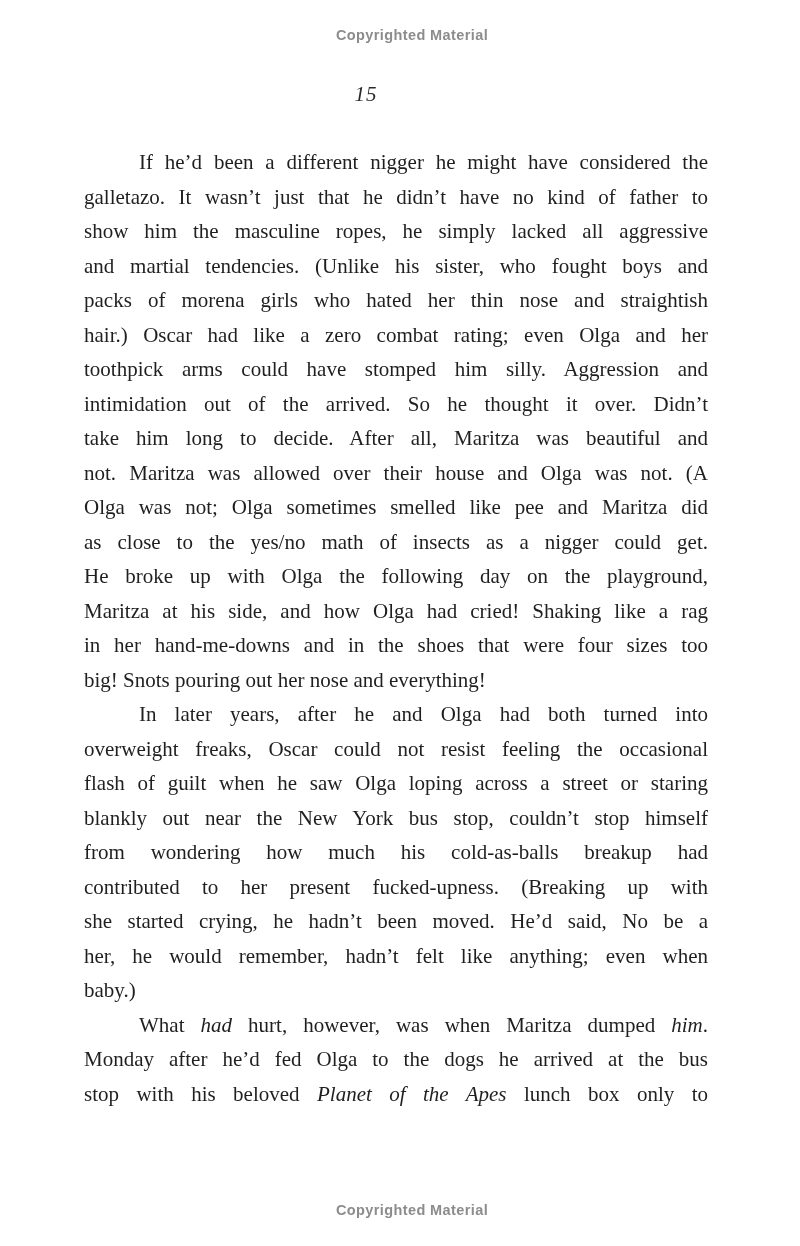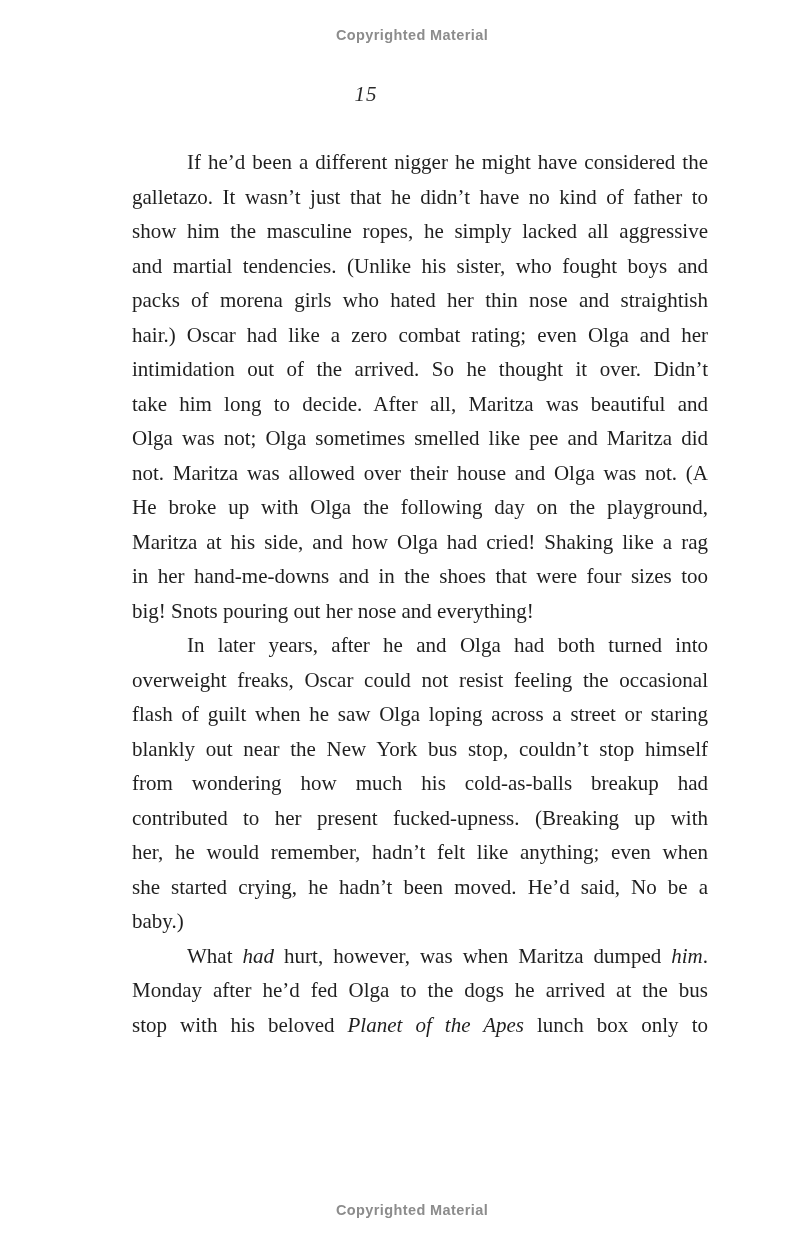"If he’d been a different" .line { margin-left: 48px -> none }
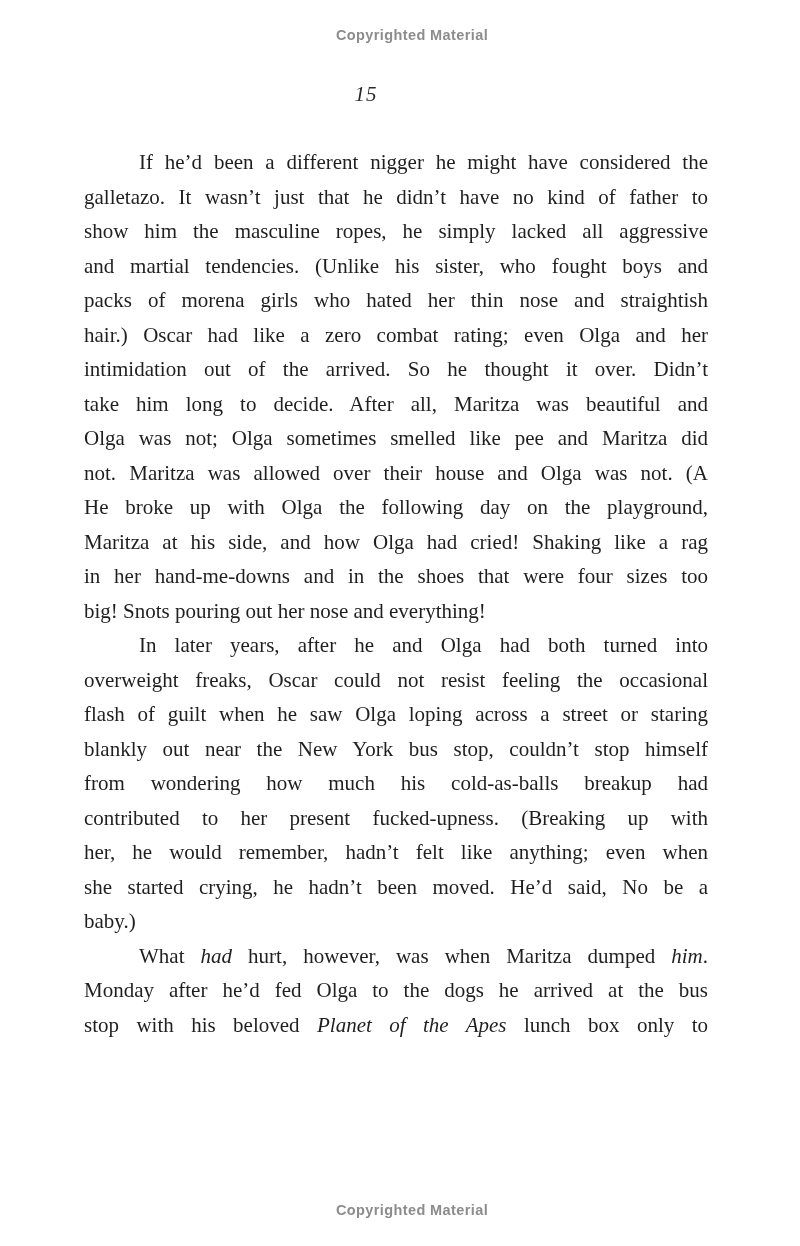"toothpick arms could have stomped" div.line { html: none -> <div><span>toothpick arms could have stomped him silly. Aggression and</span></div> }
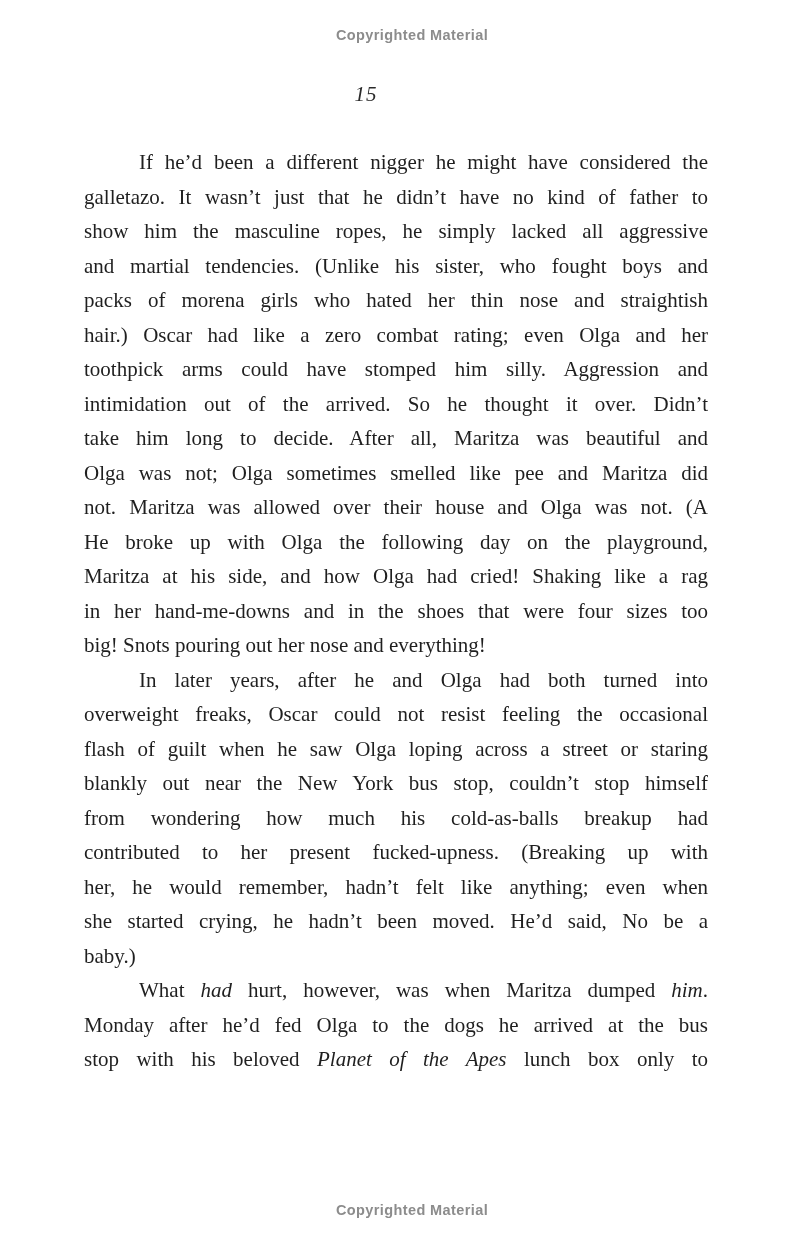"Olga was not; Olga sometimes" div.line { order: before "not. Maritza was allowed over" -> after "not. Maritza was allowed over" }
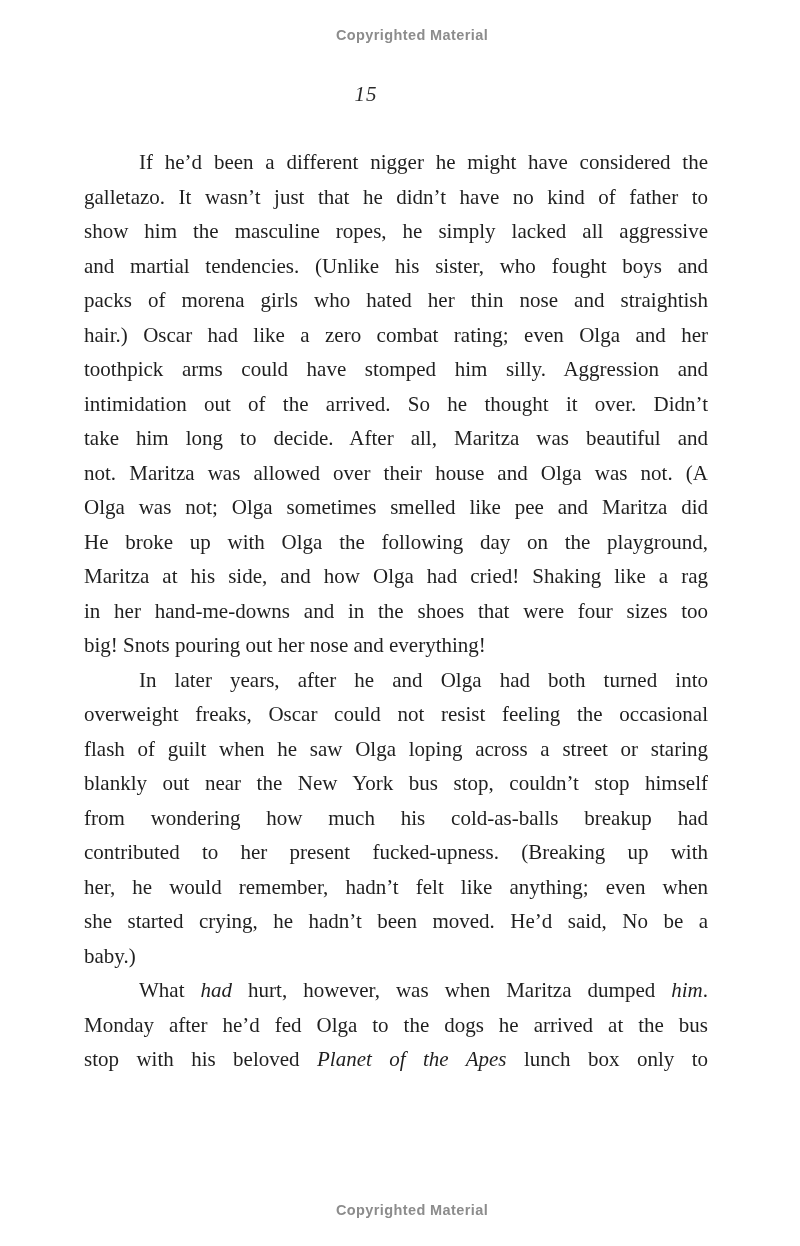"as close to the yes/no" div.line { html: none -> <div><span>as close to the yes/no math of insects as a nigger could get.</span></div> }
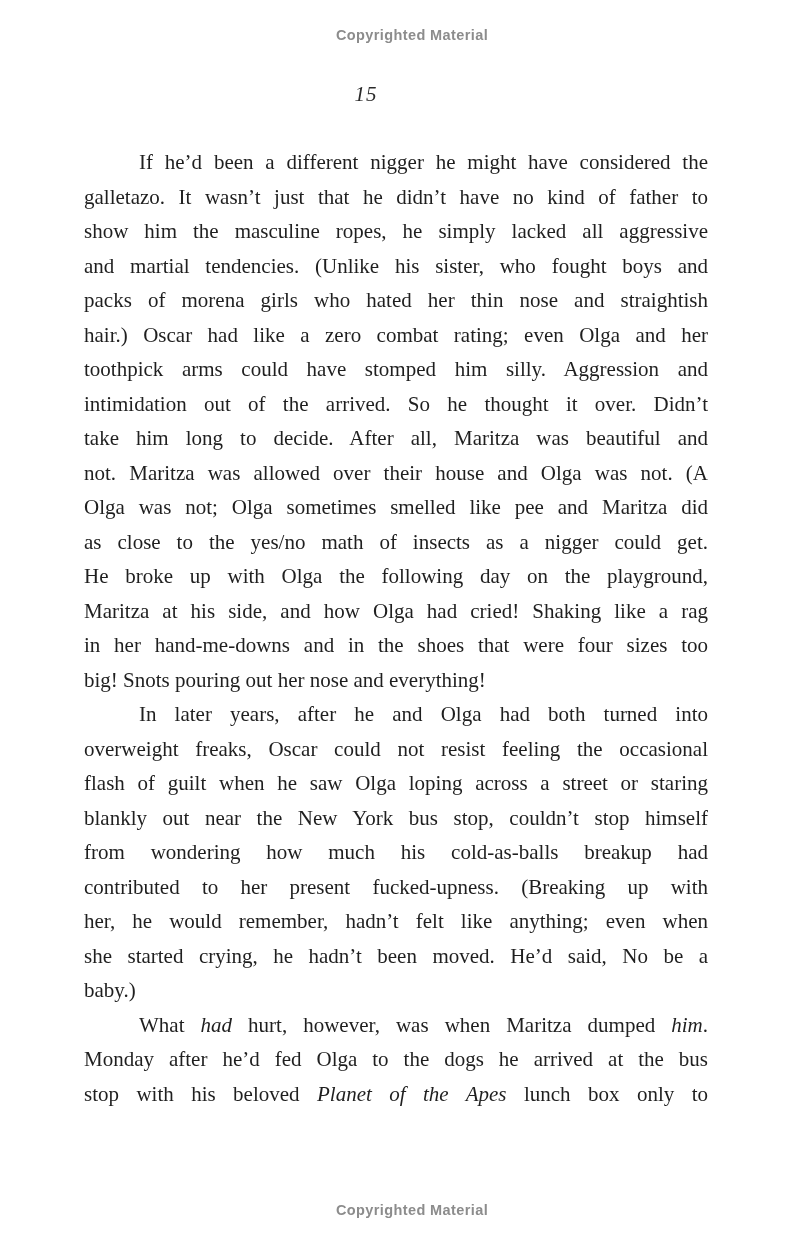"her, he would remember, hadn’t" div.line { order: before "she started crying, he hadn’t" -> after "she started crying, he hadn’t" }
